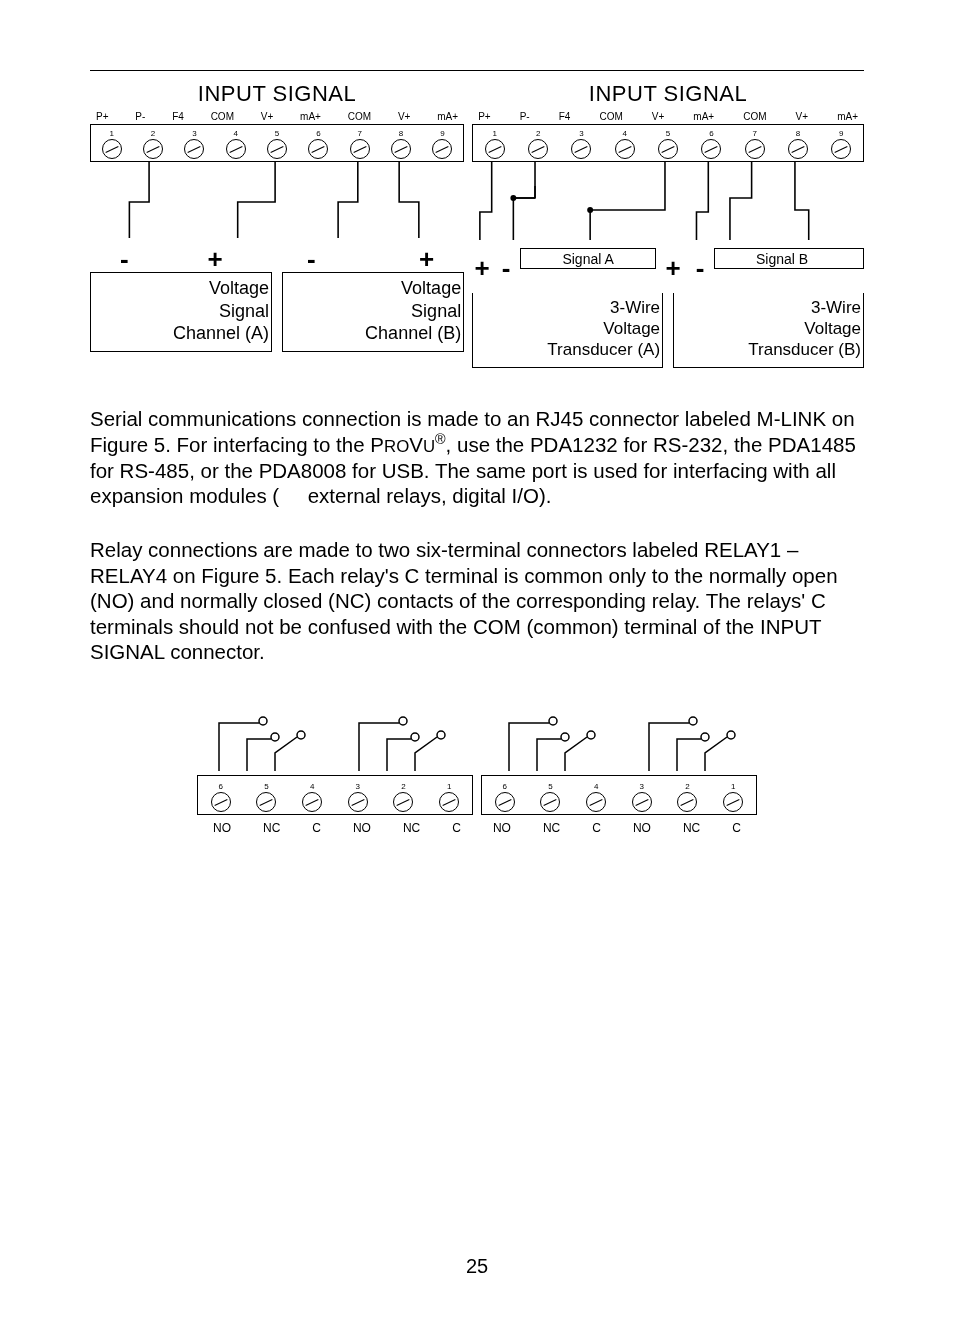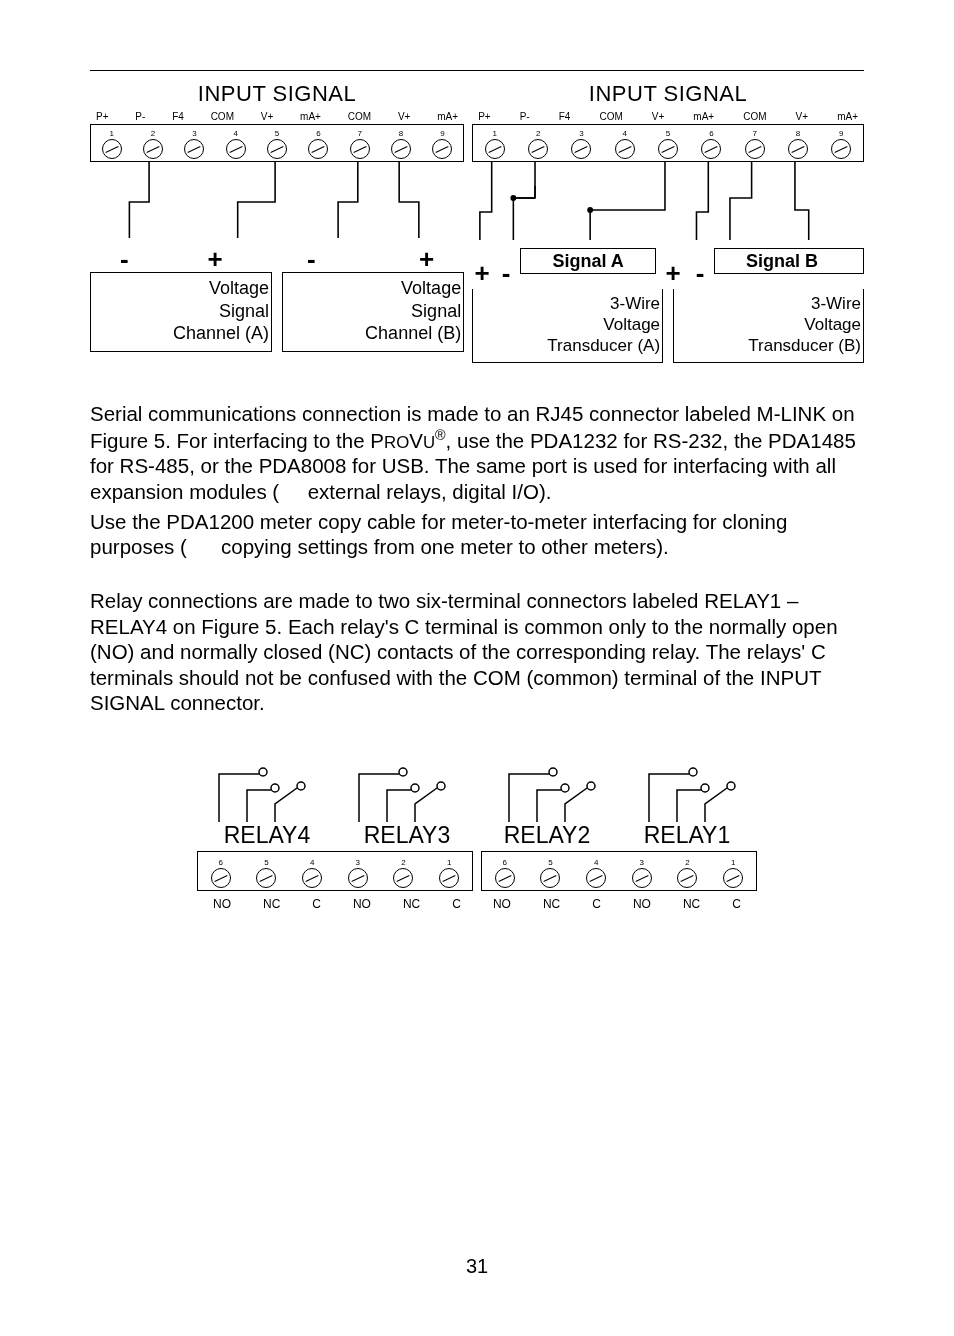"Signal A" .sigtxt { font-size: 18px -> 14px; font-weight: bold -> normal }
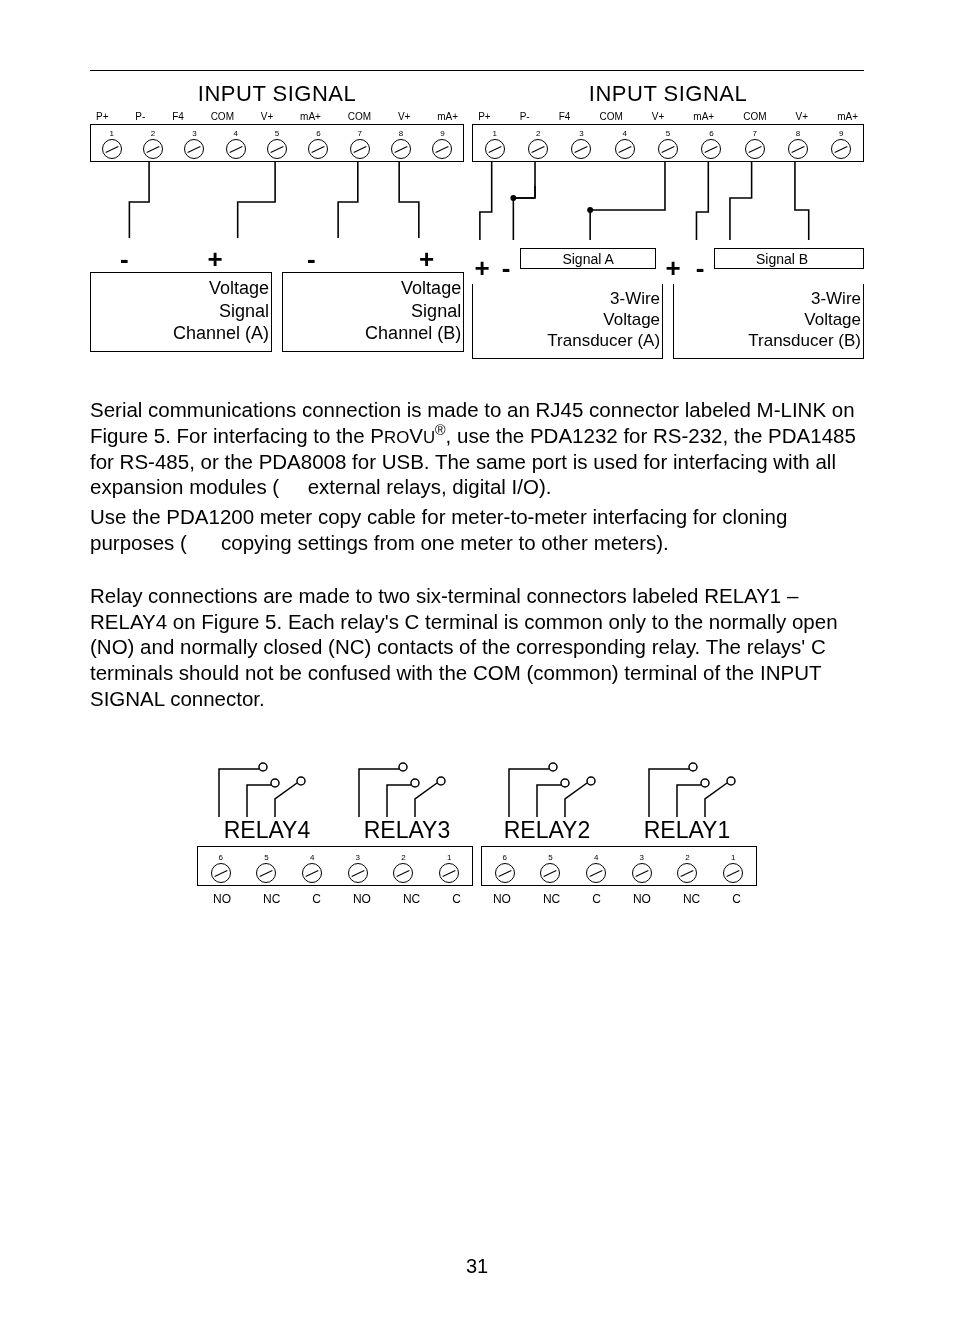"3-Wire" div.siglabels { margin-top: 3px -> 12px }
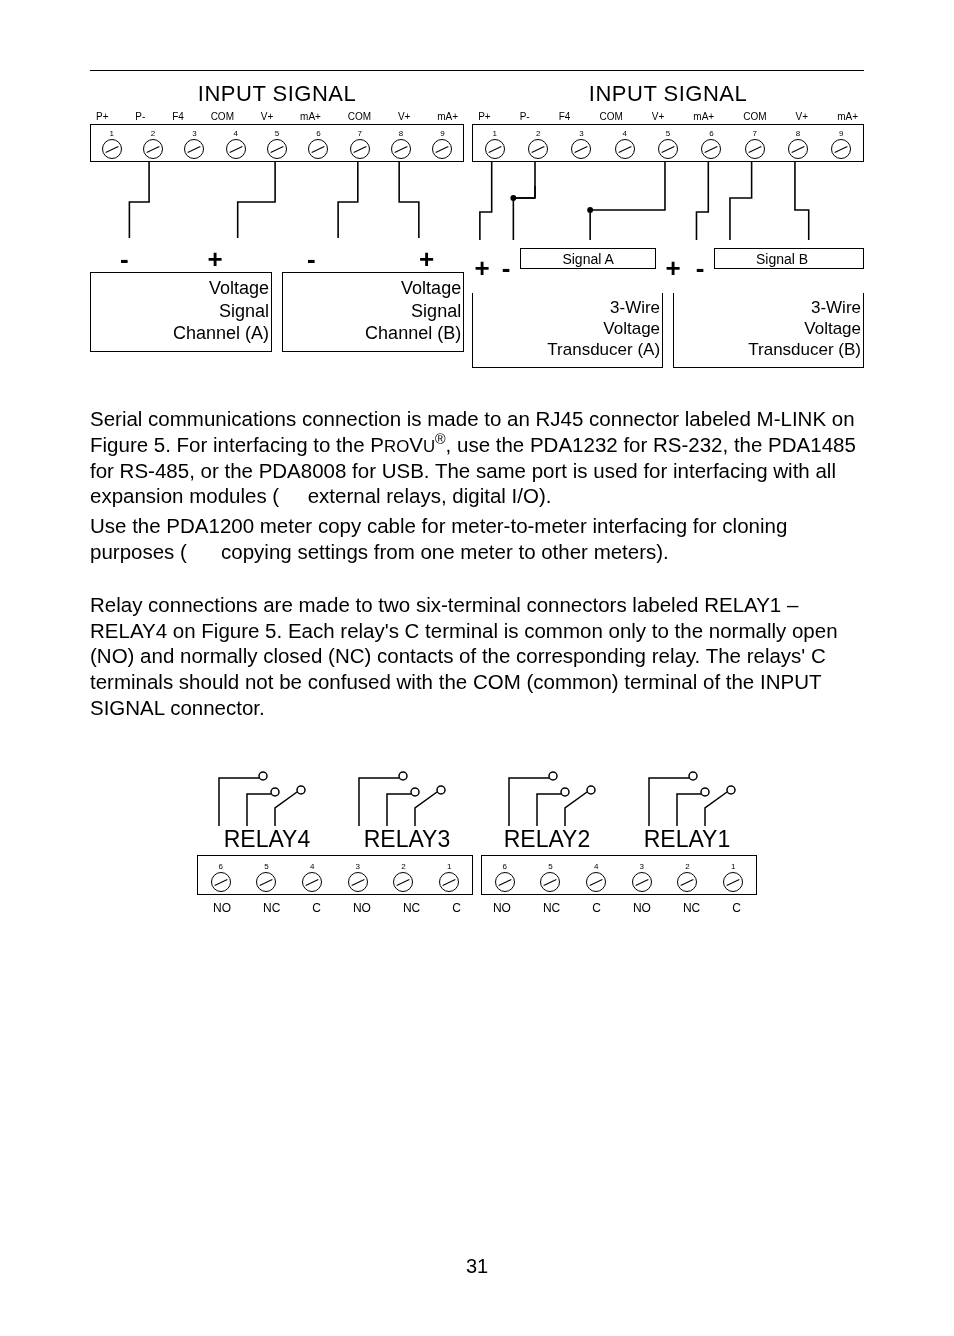"Use the PDA1200 meter copy" p { html: <p> <span>Use the PDA1200 meter copy cable for meter-to-meter interfacing for cloning purposes (</span>&nbsp;&nbsp;&nbsp;&nbsp;&nbsp;<span> copying settings from one meter to other meters).</span> </p> -> none }
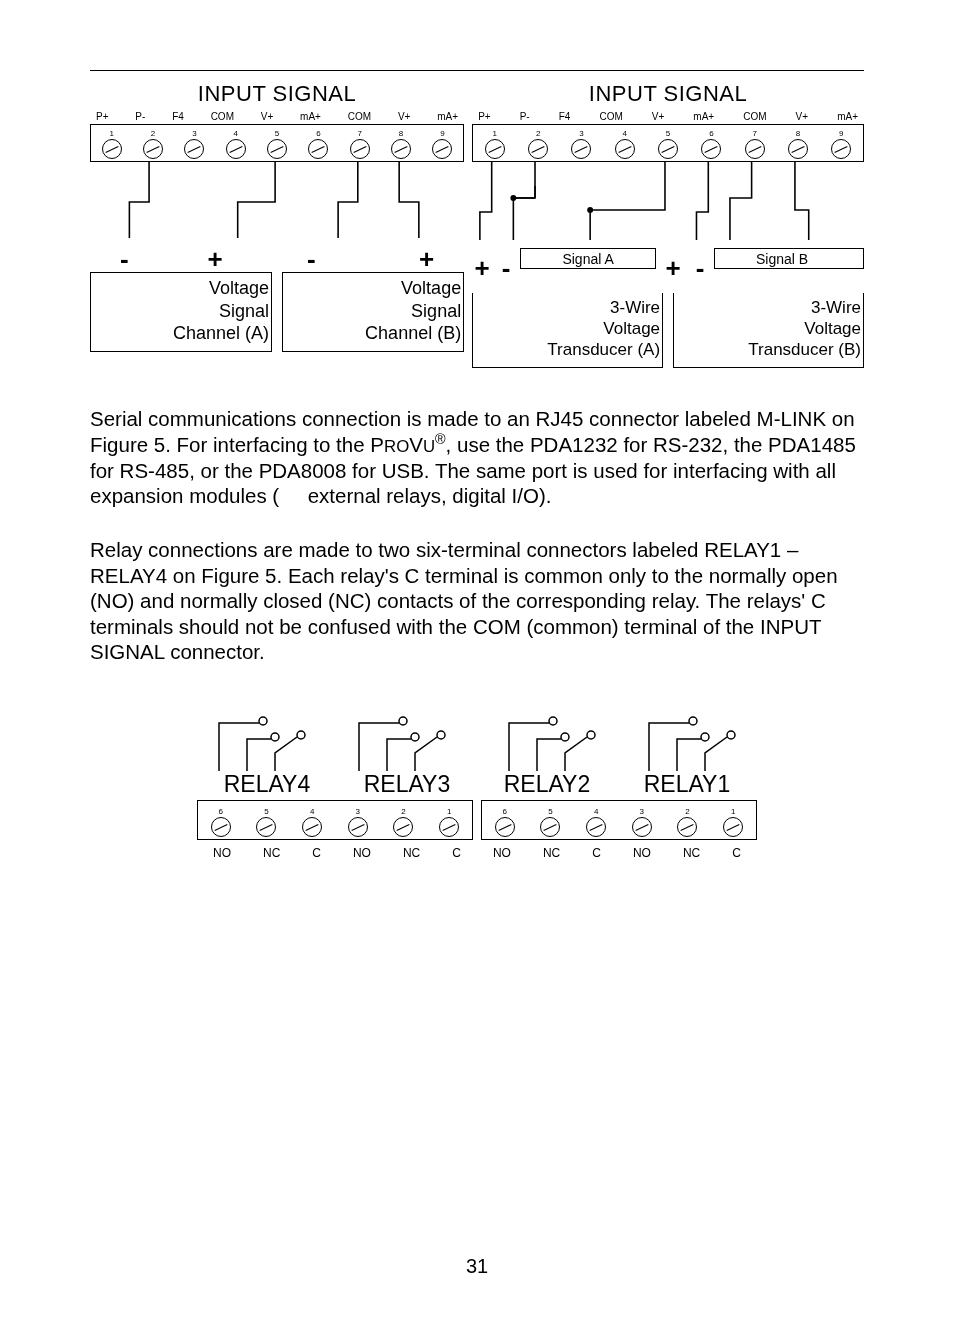"RELAY4" div.relay-labels { html: <div> <span>RELAY4</span> <span>RELAY3</span> <span>RELAY2</span> <span>RELAY1</span> </div> -> none }
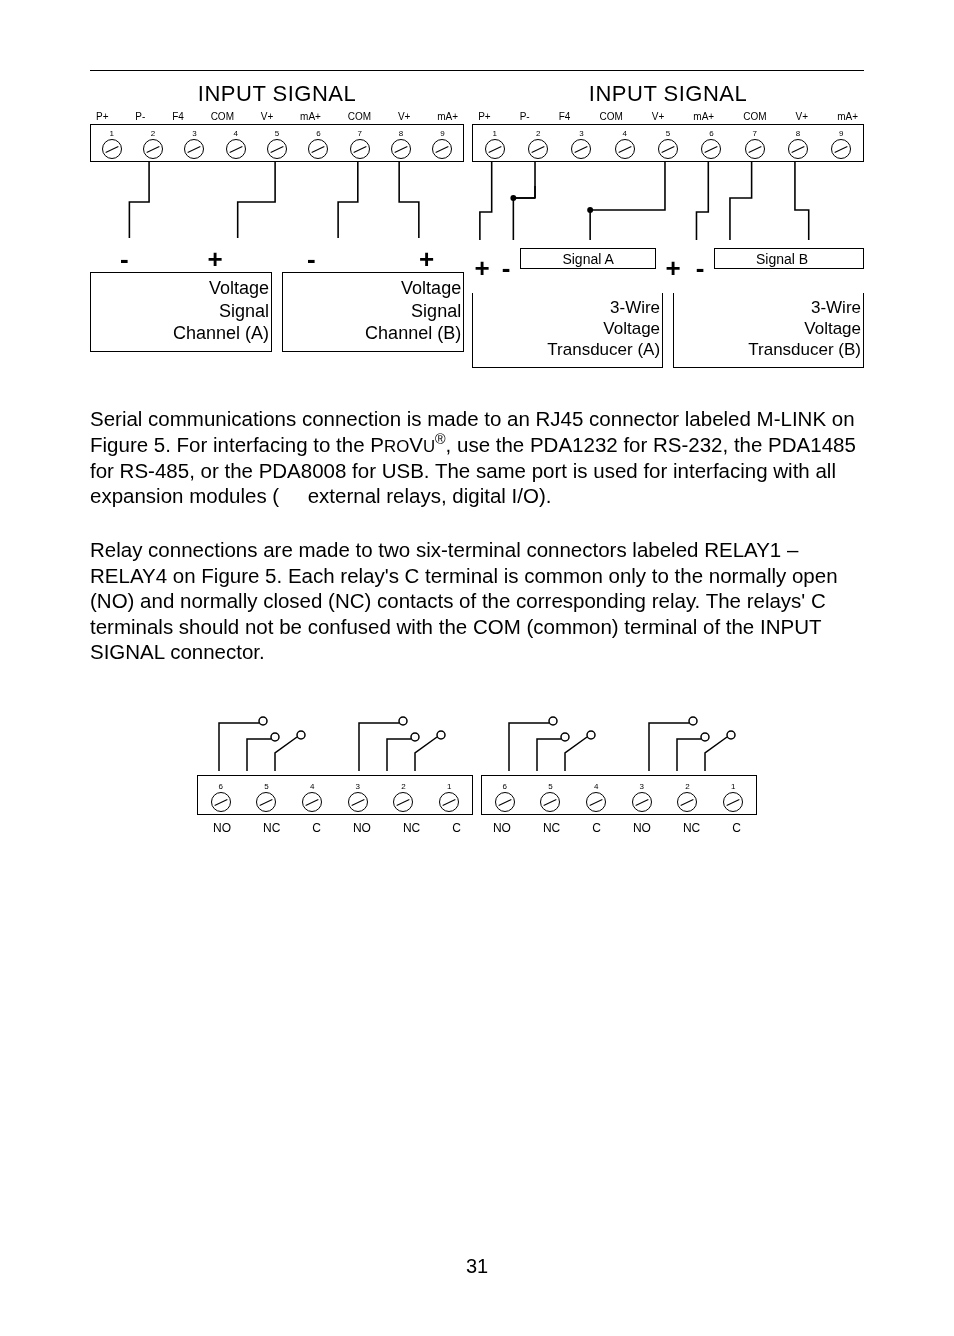"31" div.footer-bar { text: 31 -> 25 }
